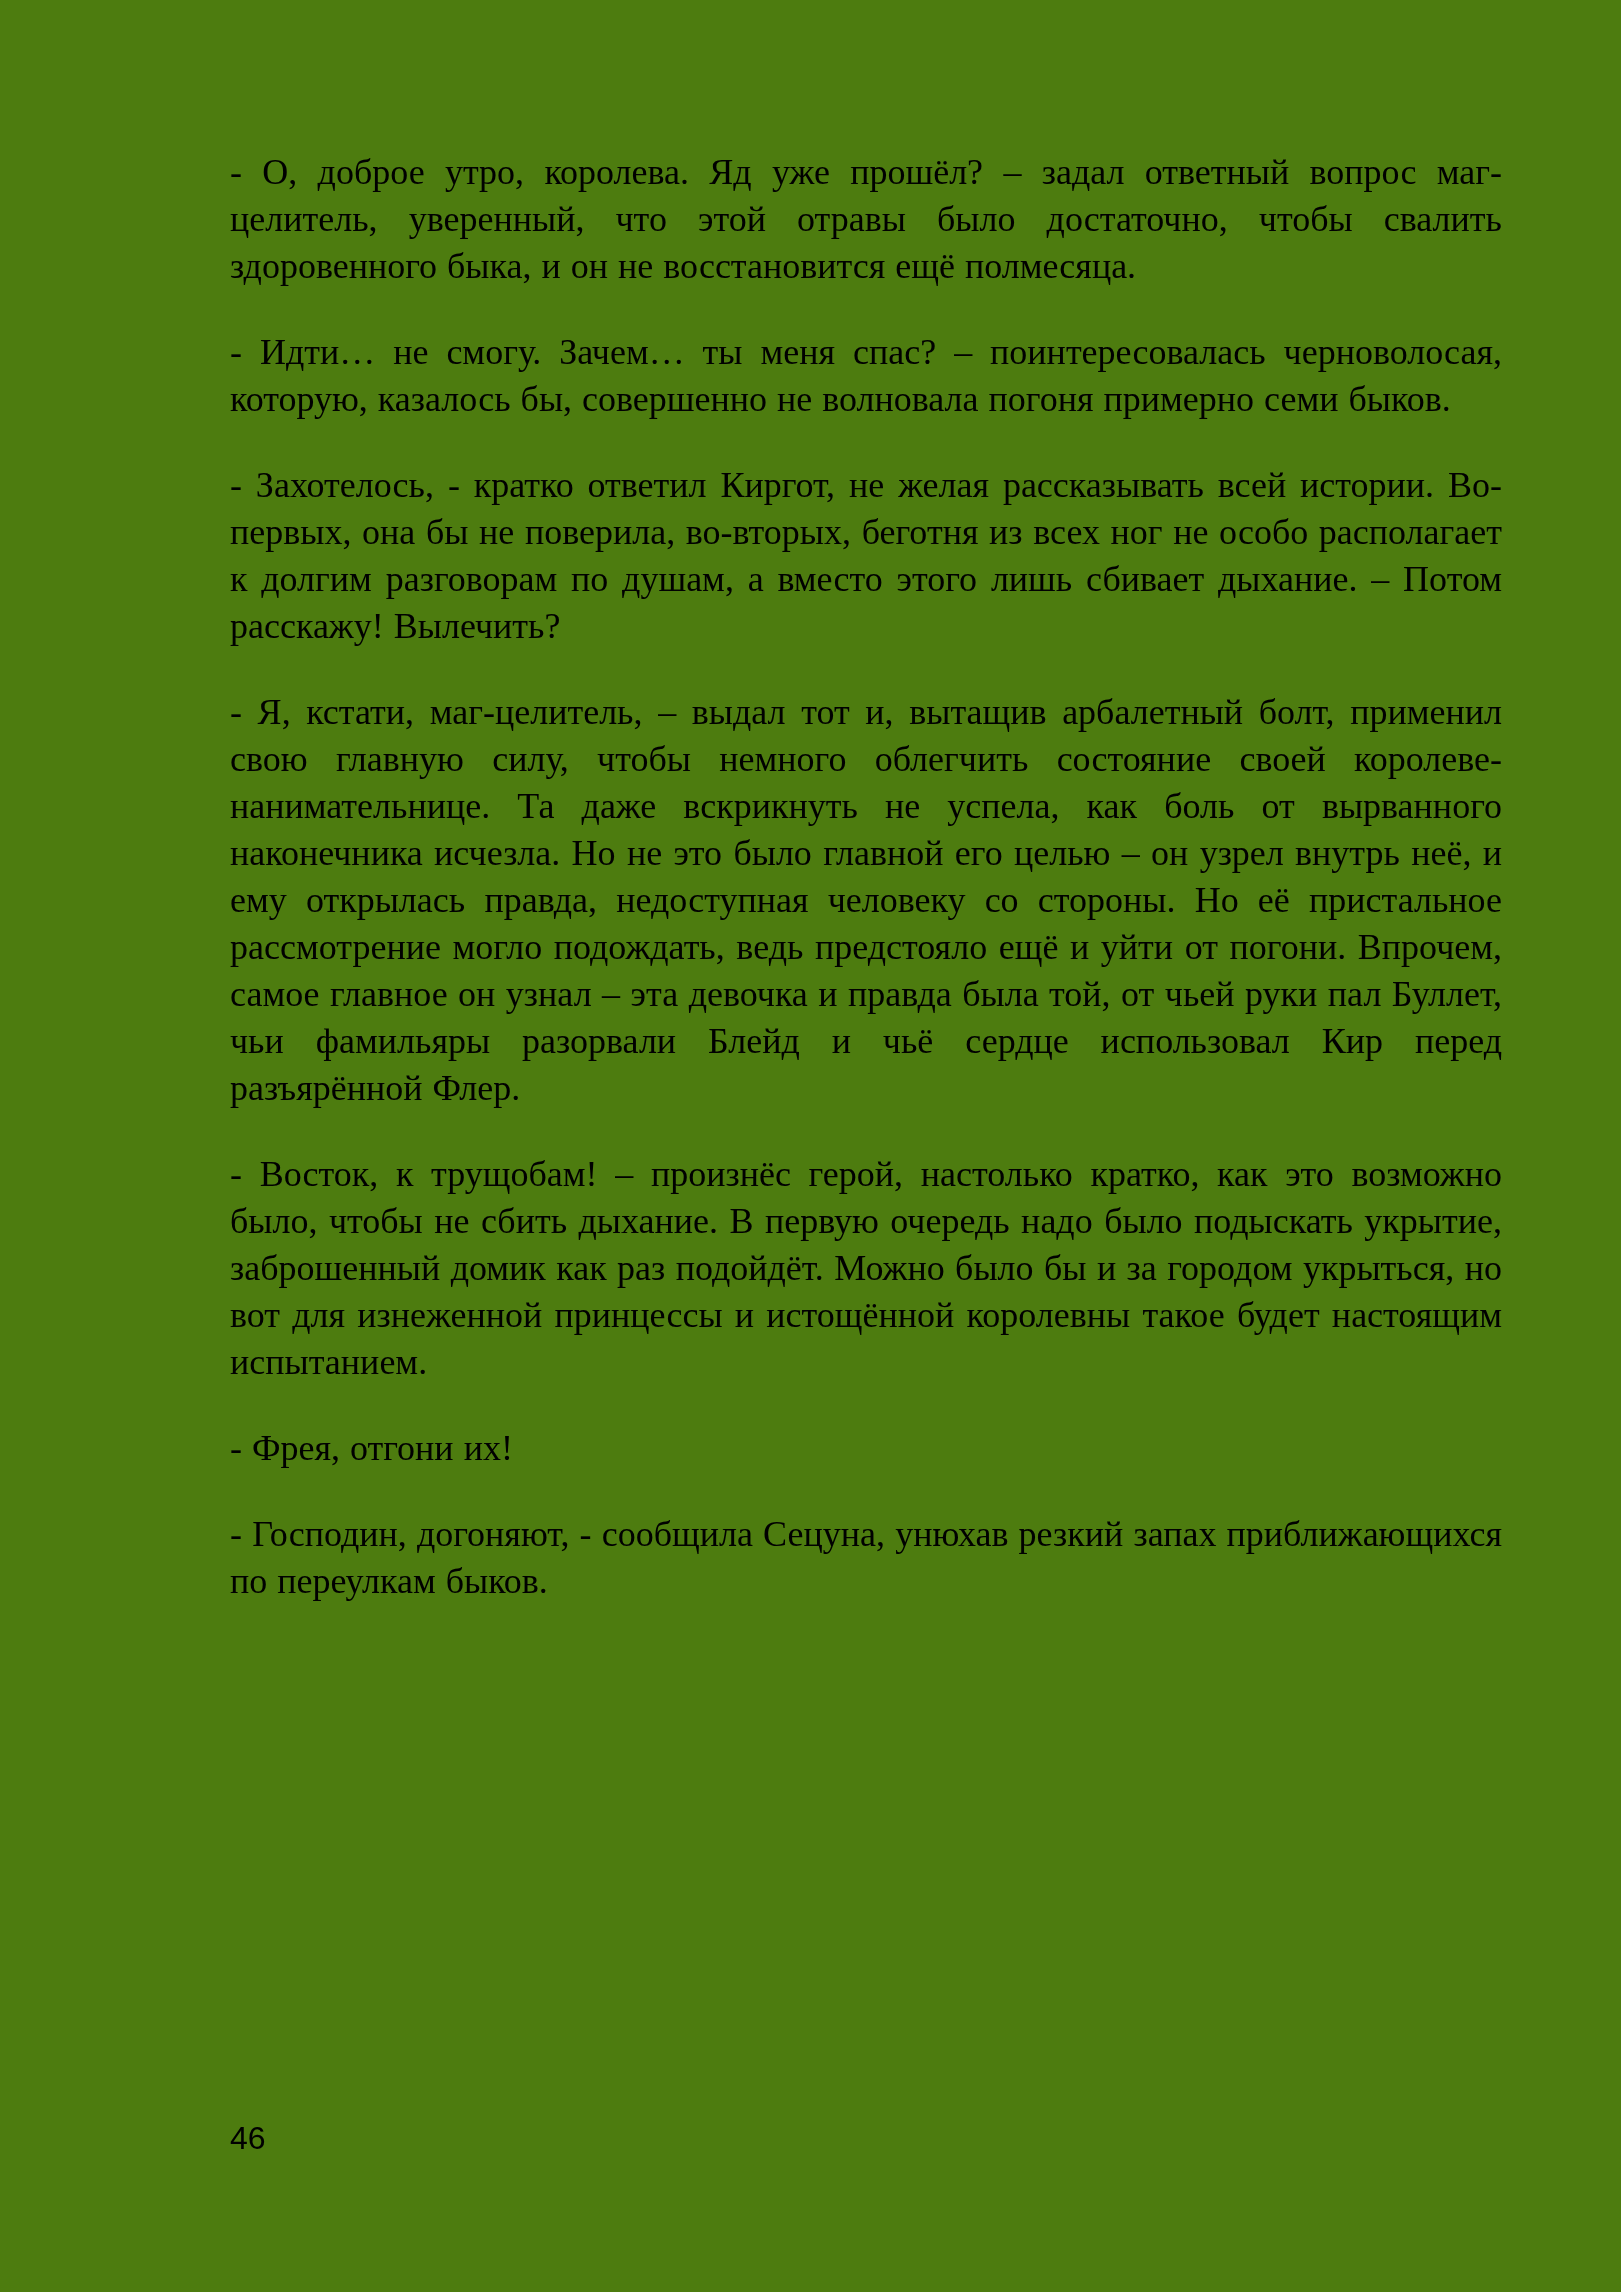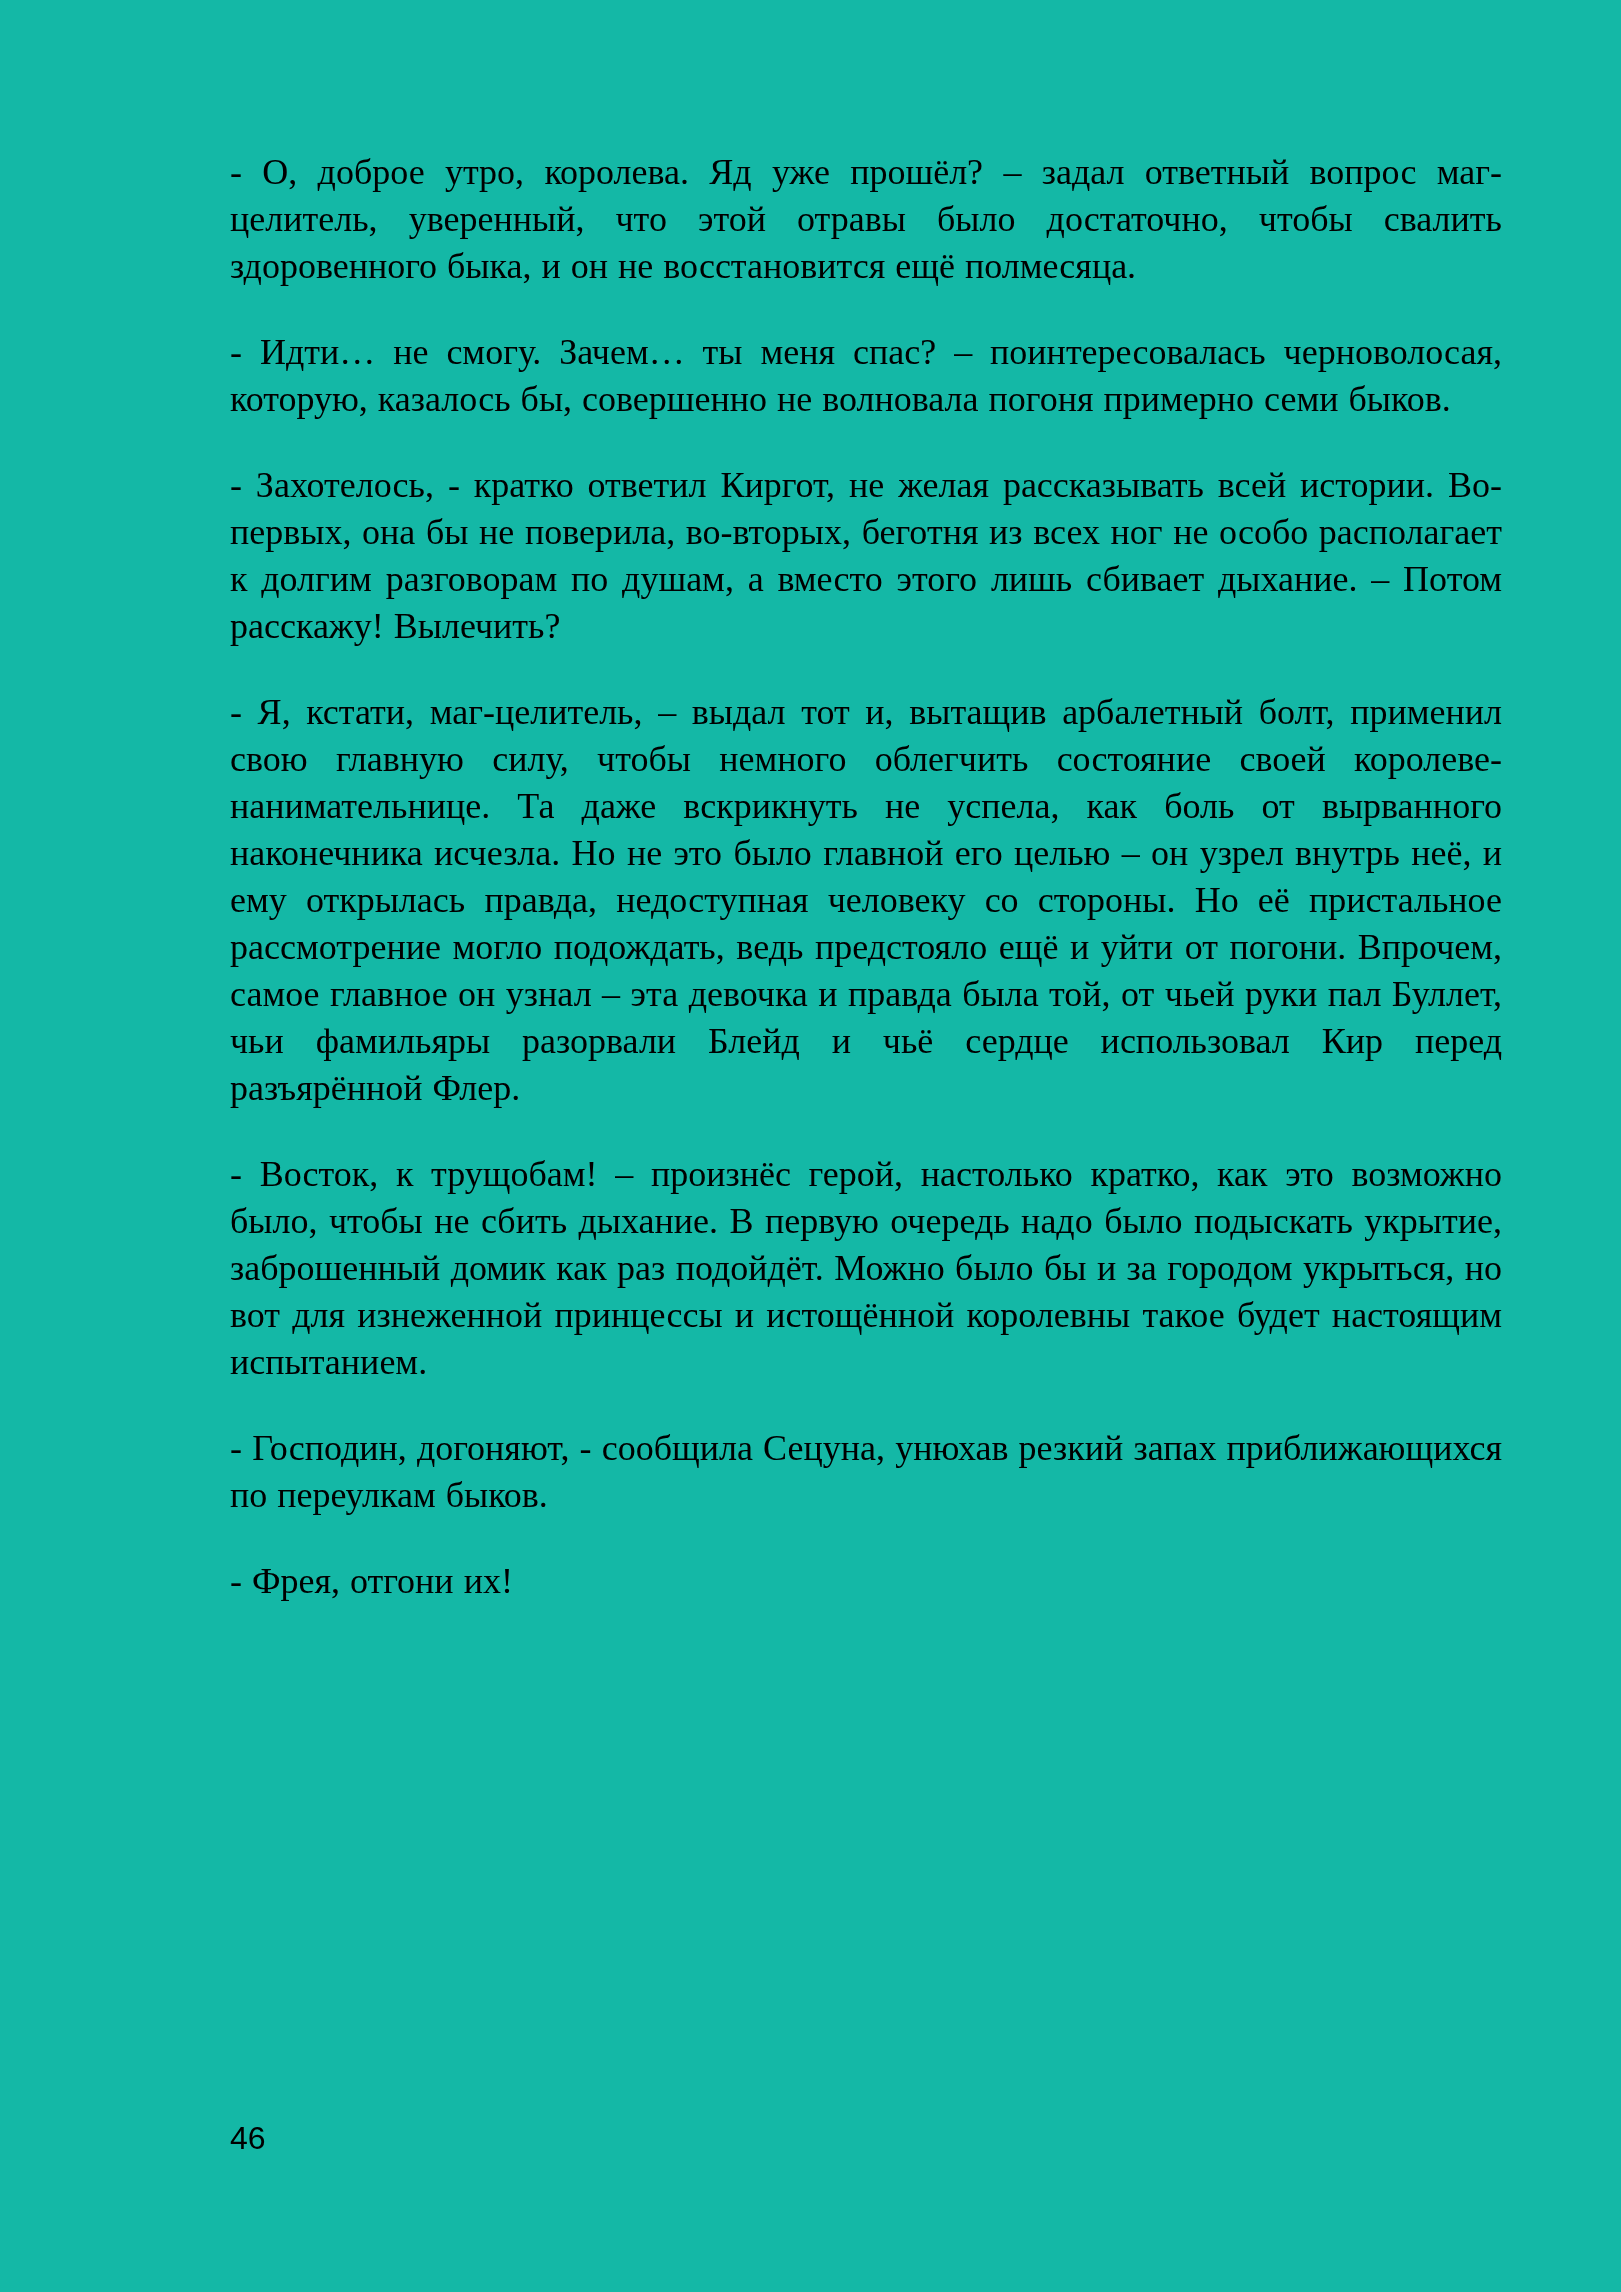"- О, доброе утро, королева." .page { background: #14b8a6 -> #4d7c0f }
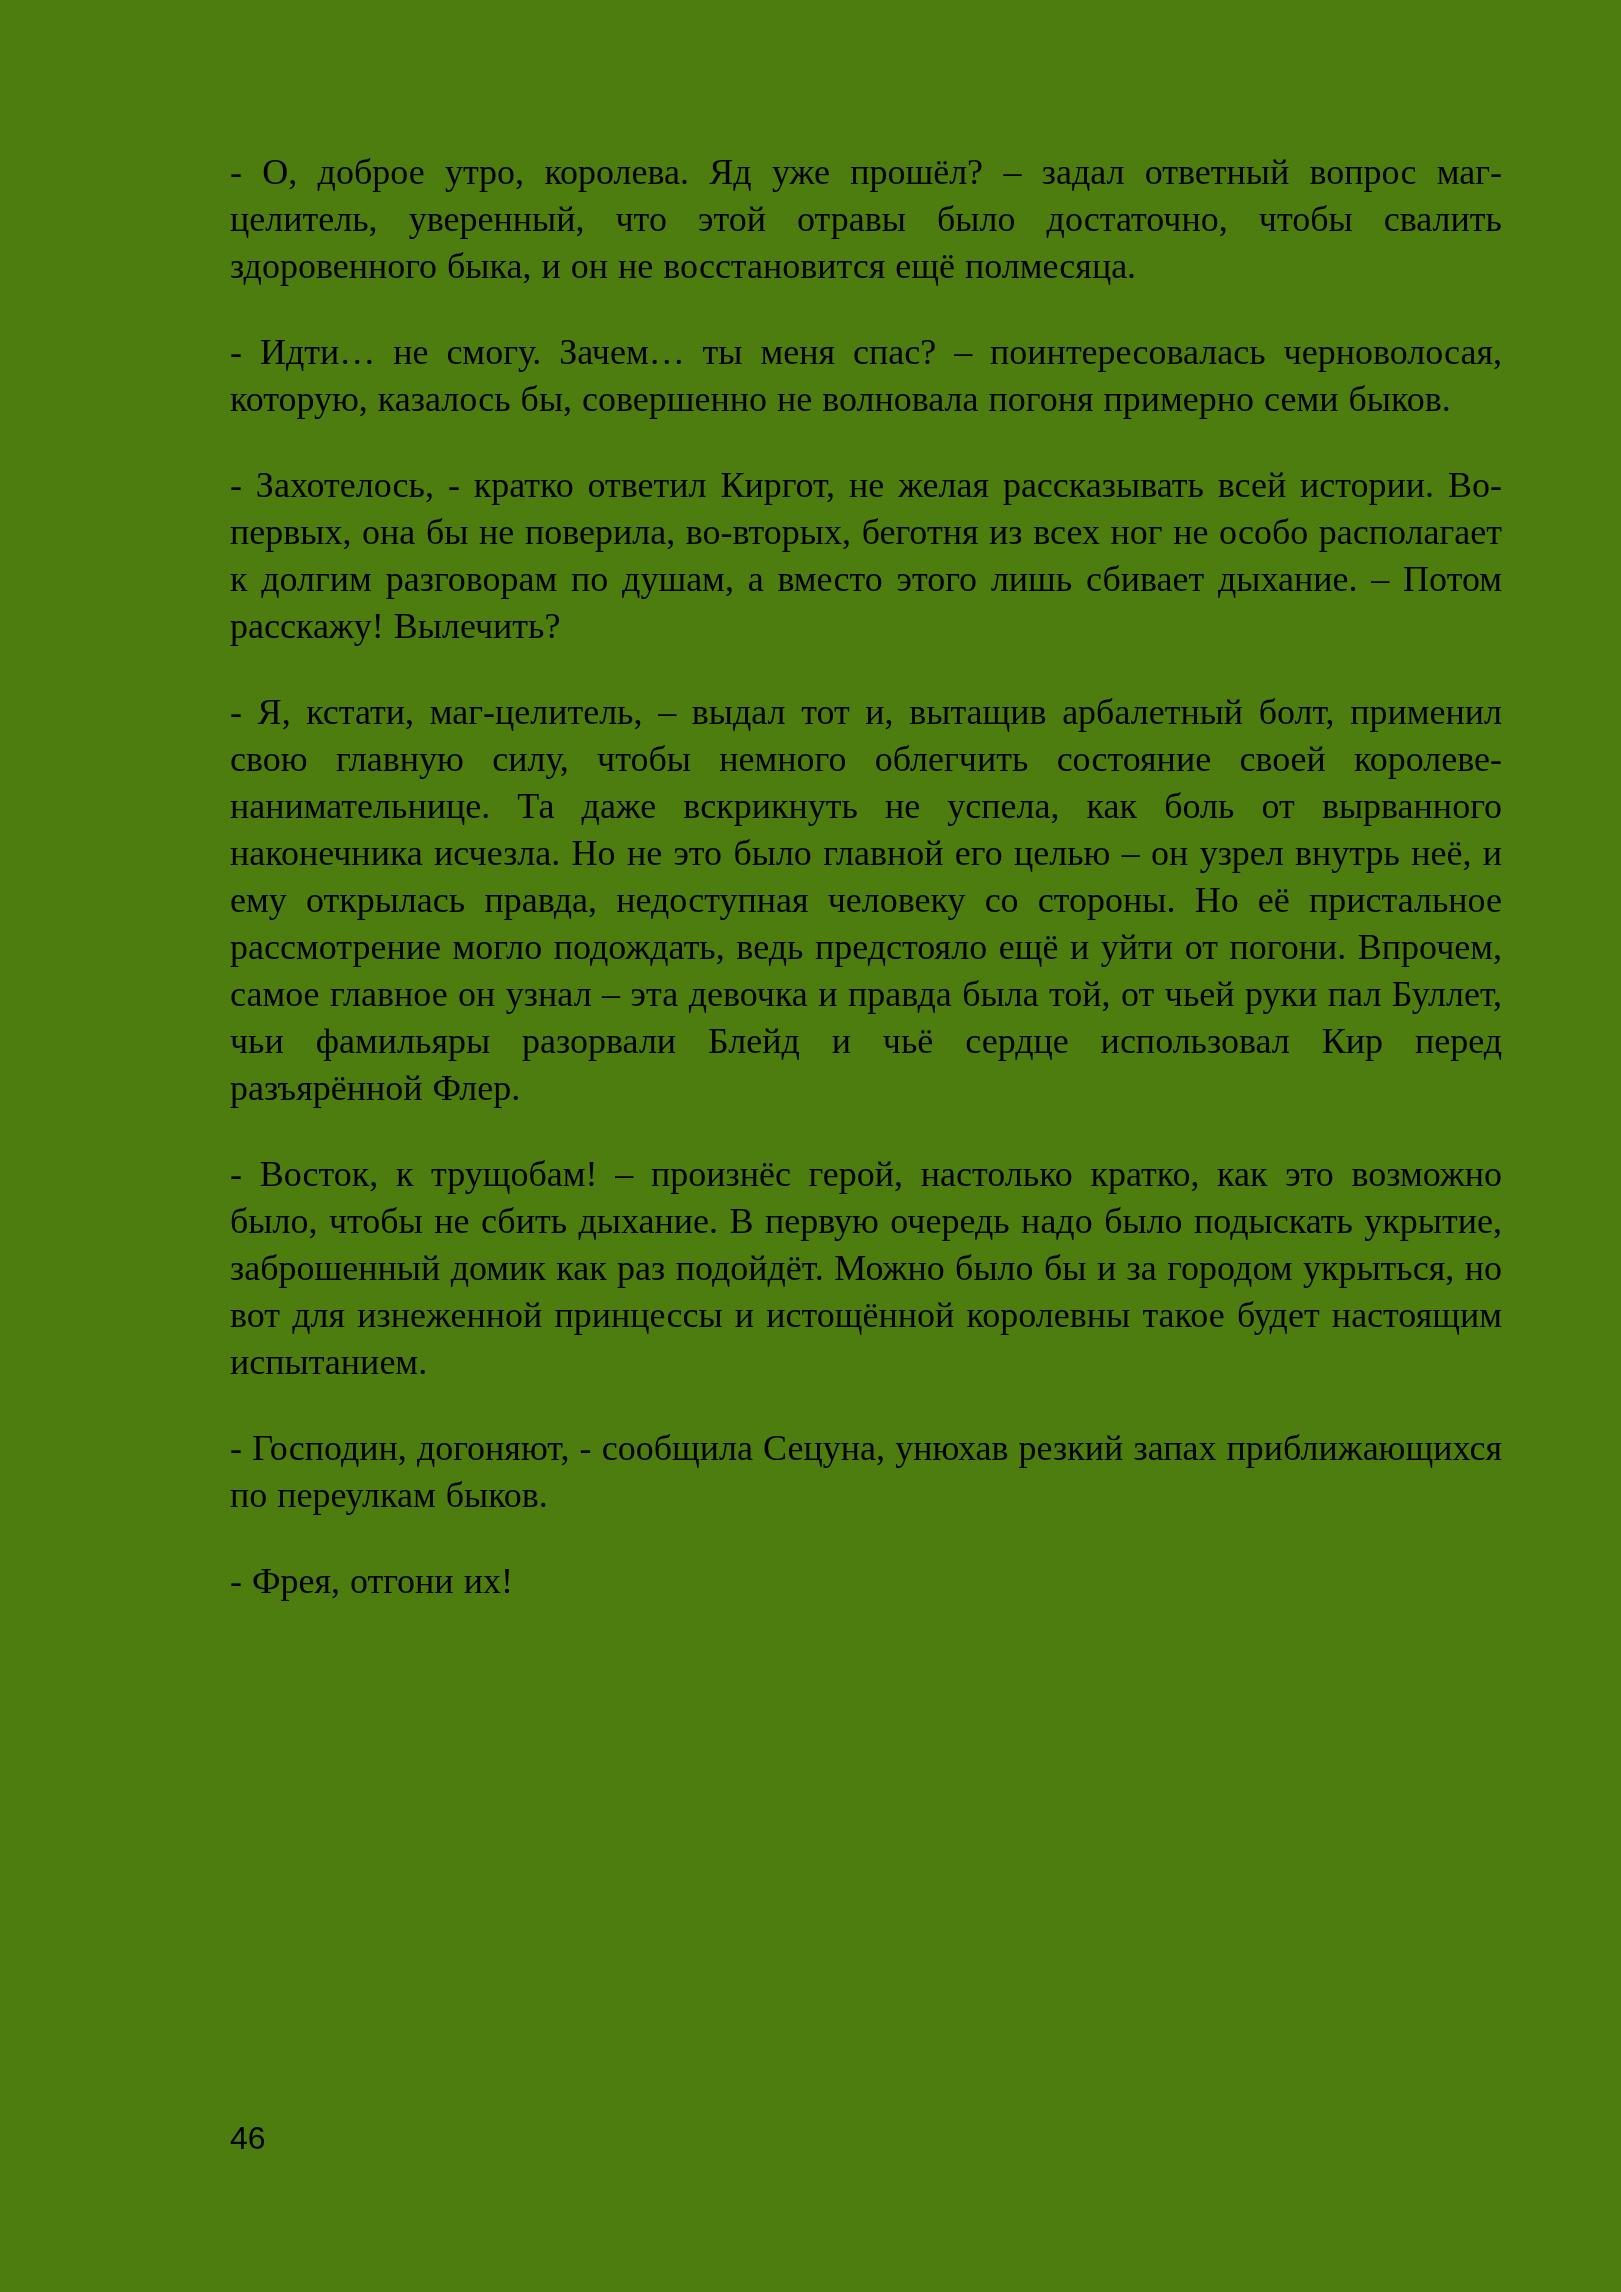"- Господин, догоняют, - сообщила" div.para { order: before "- Фрея, отгони их!" -> after "- Фрея, отгони их!" }
